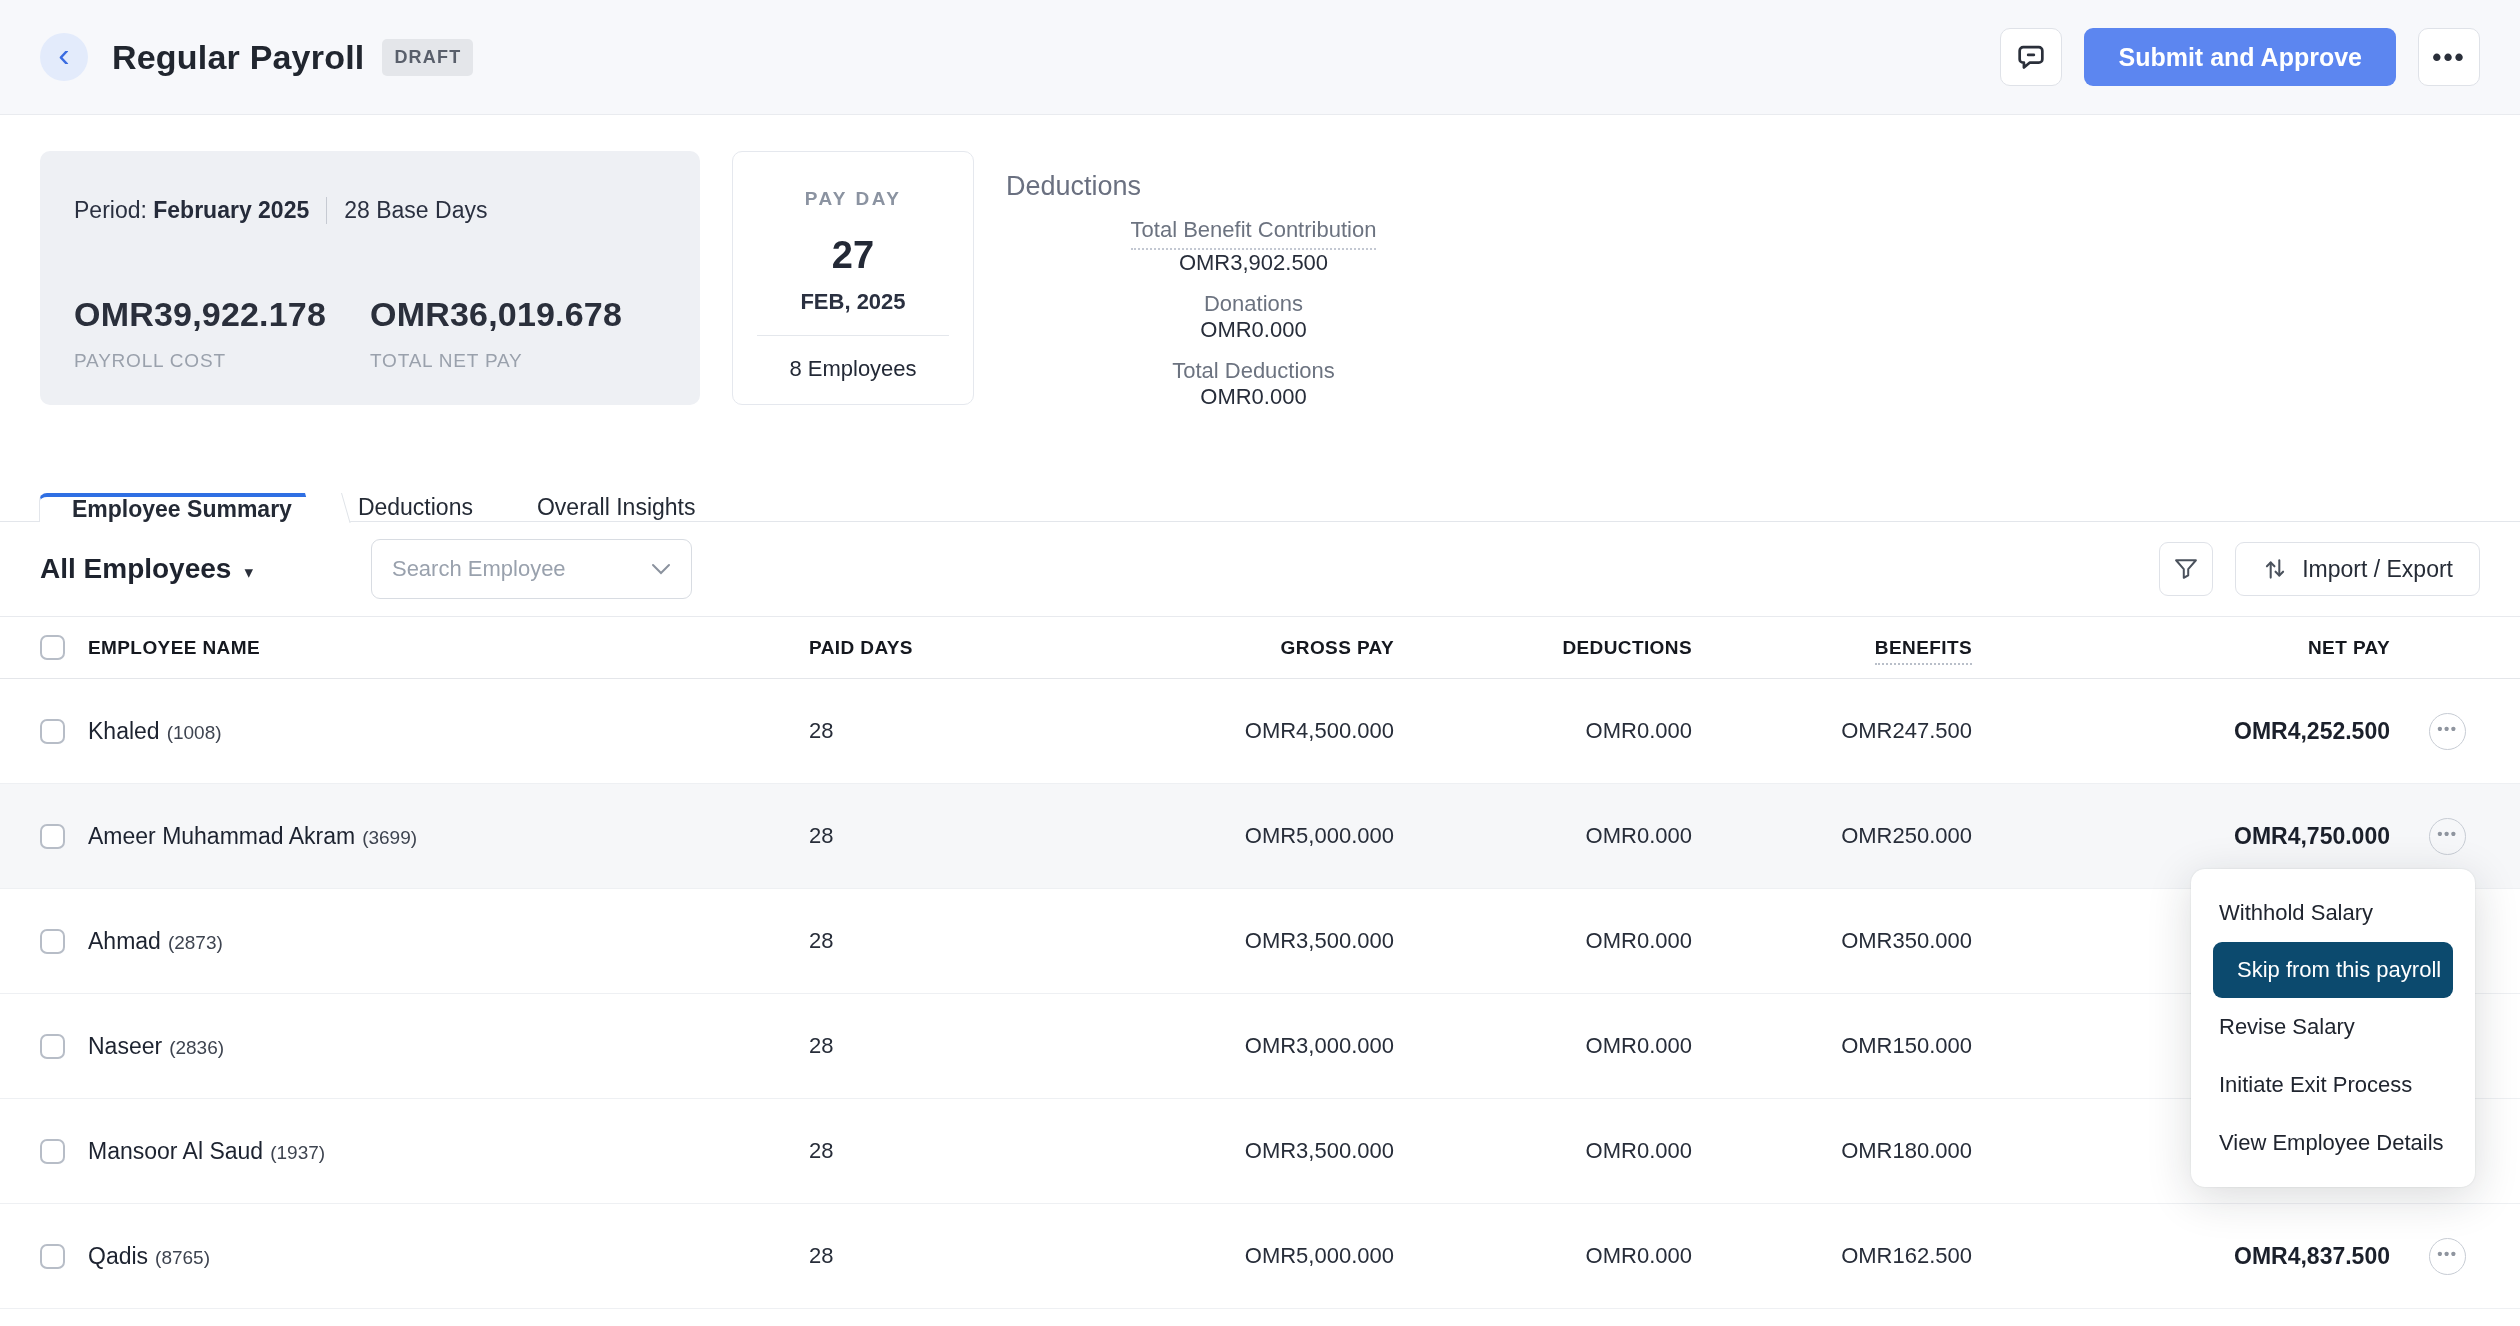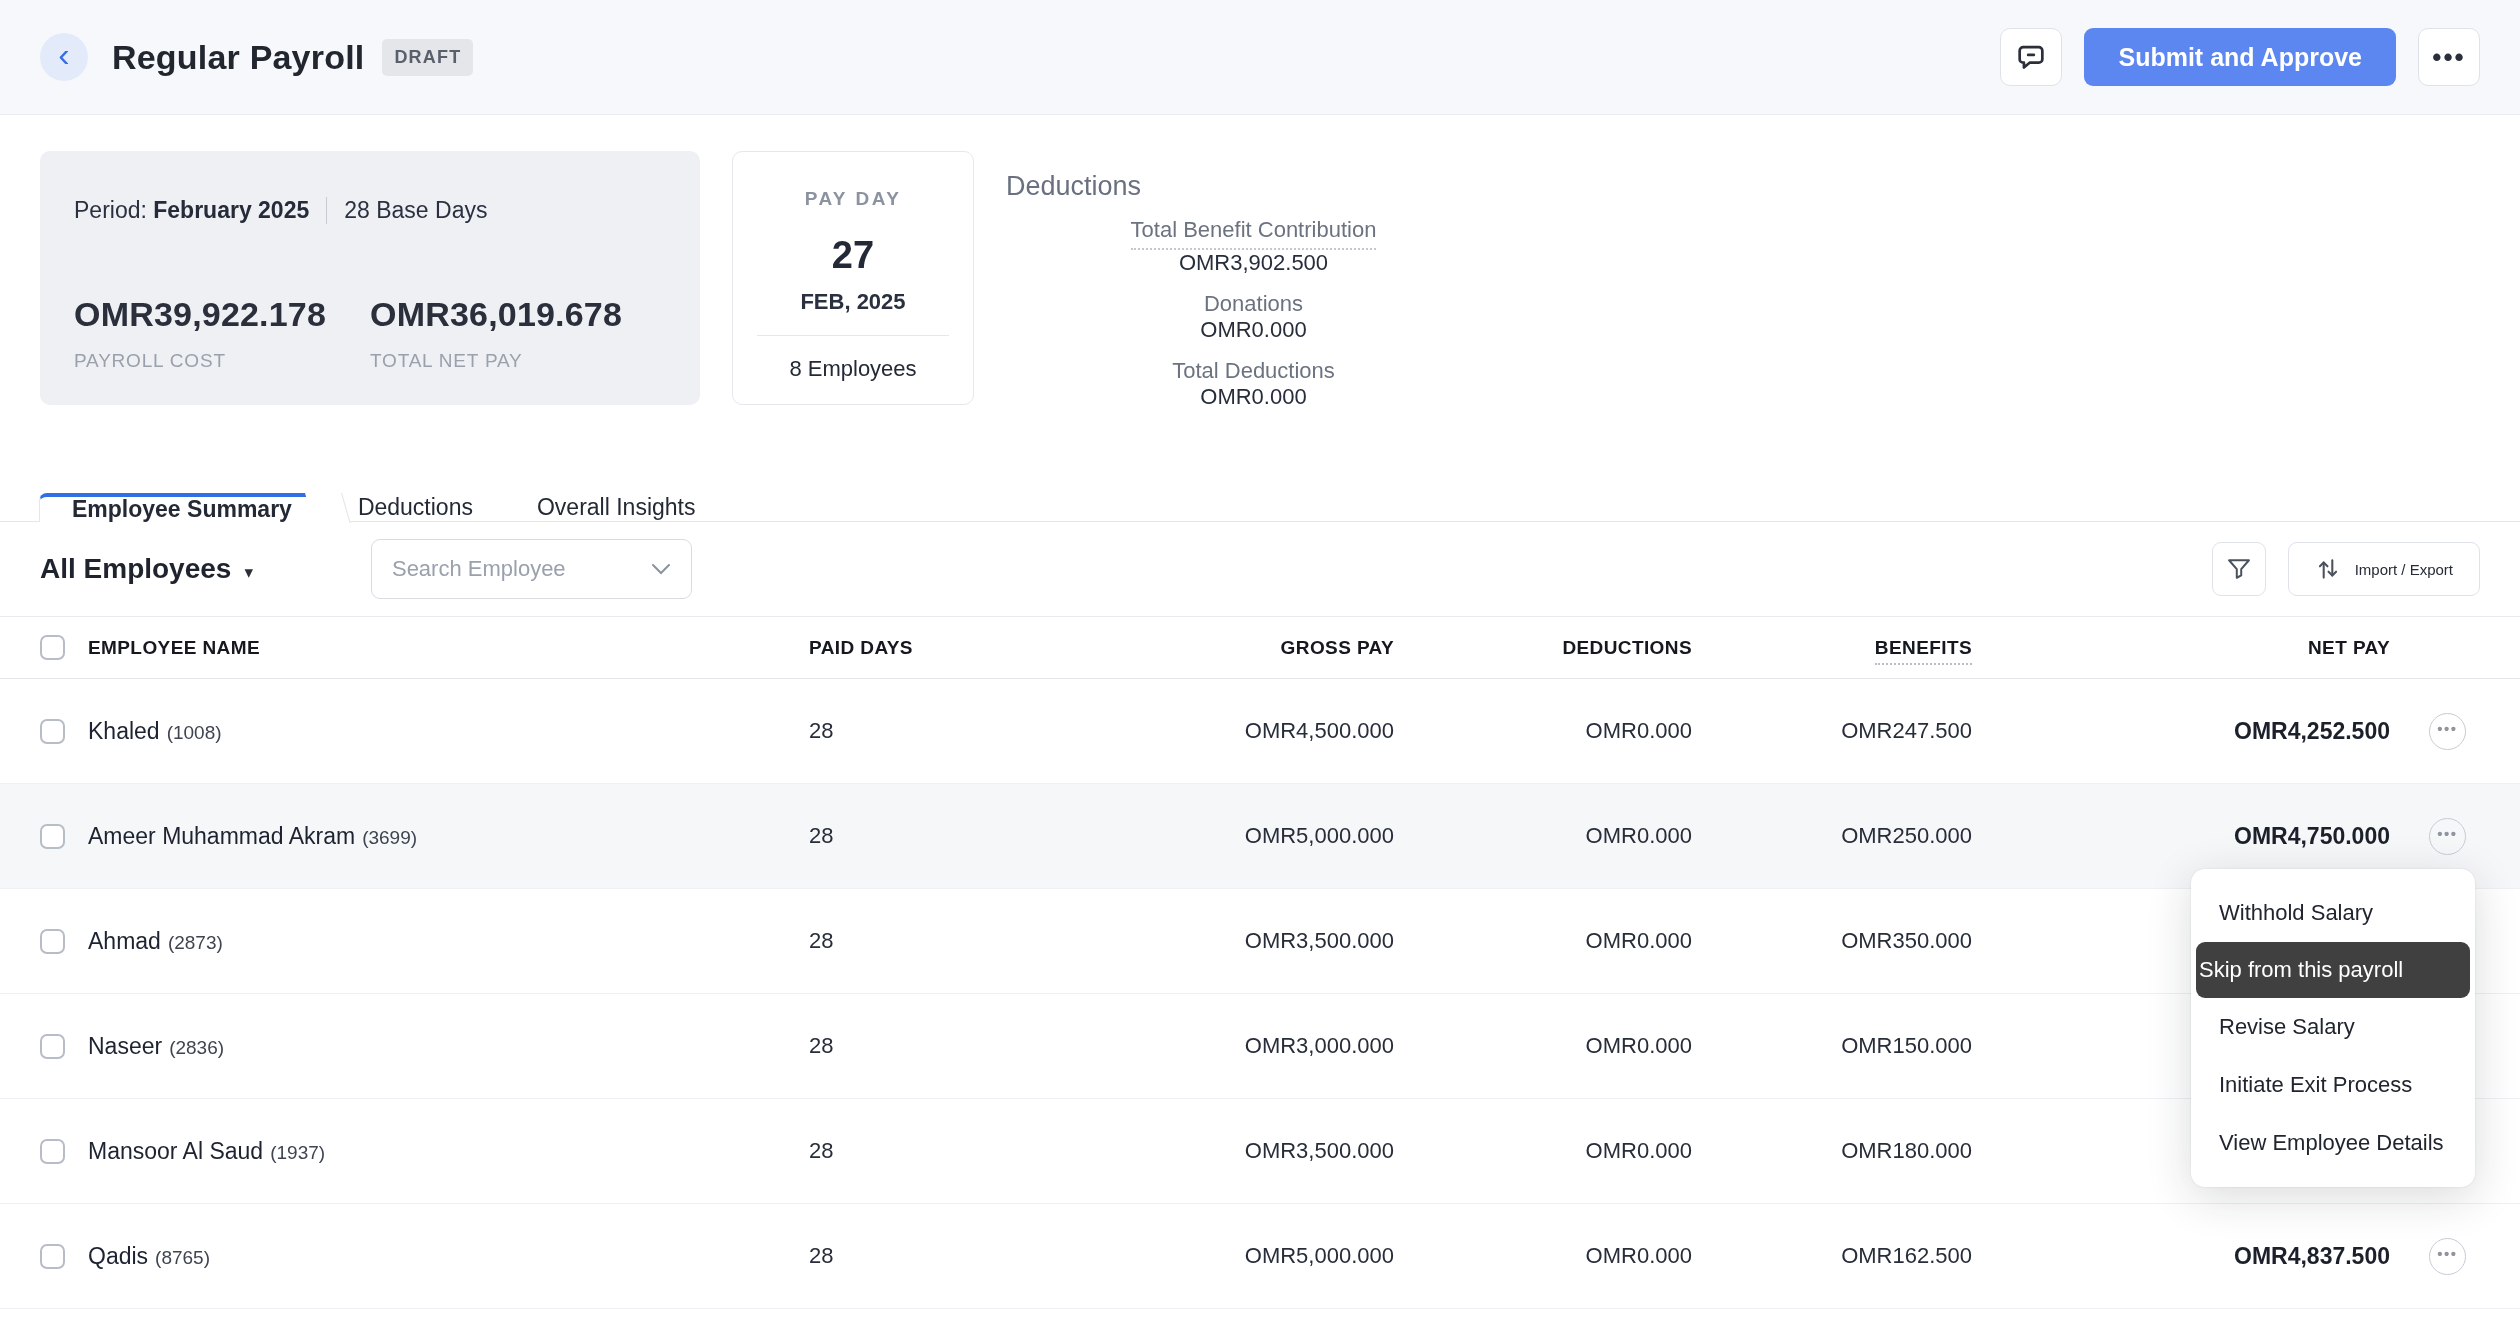"Import / Export" .import-btn { font-size: 15px -> 23px }
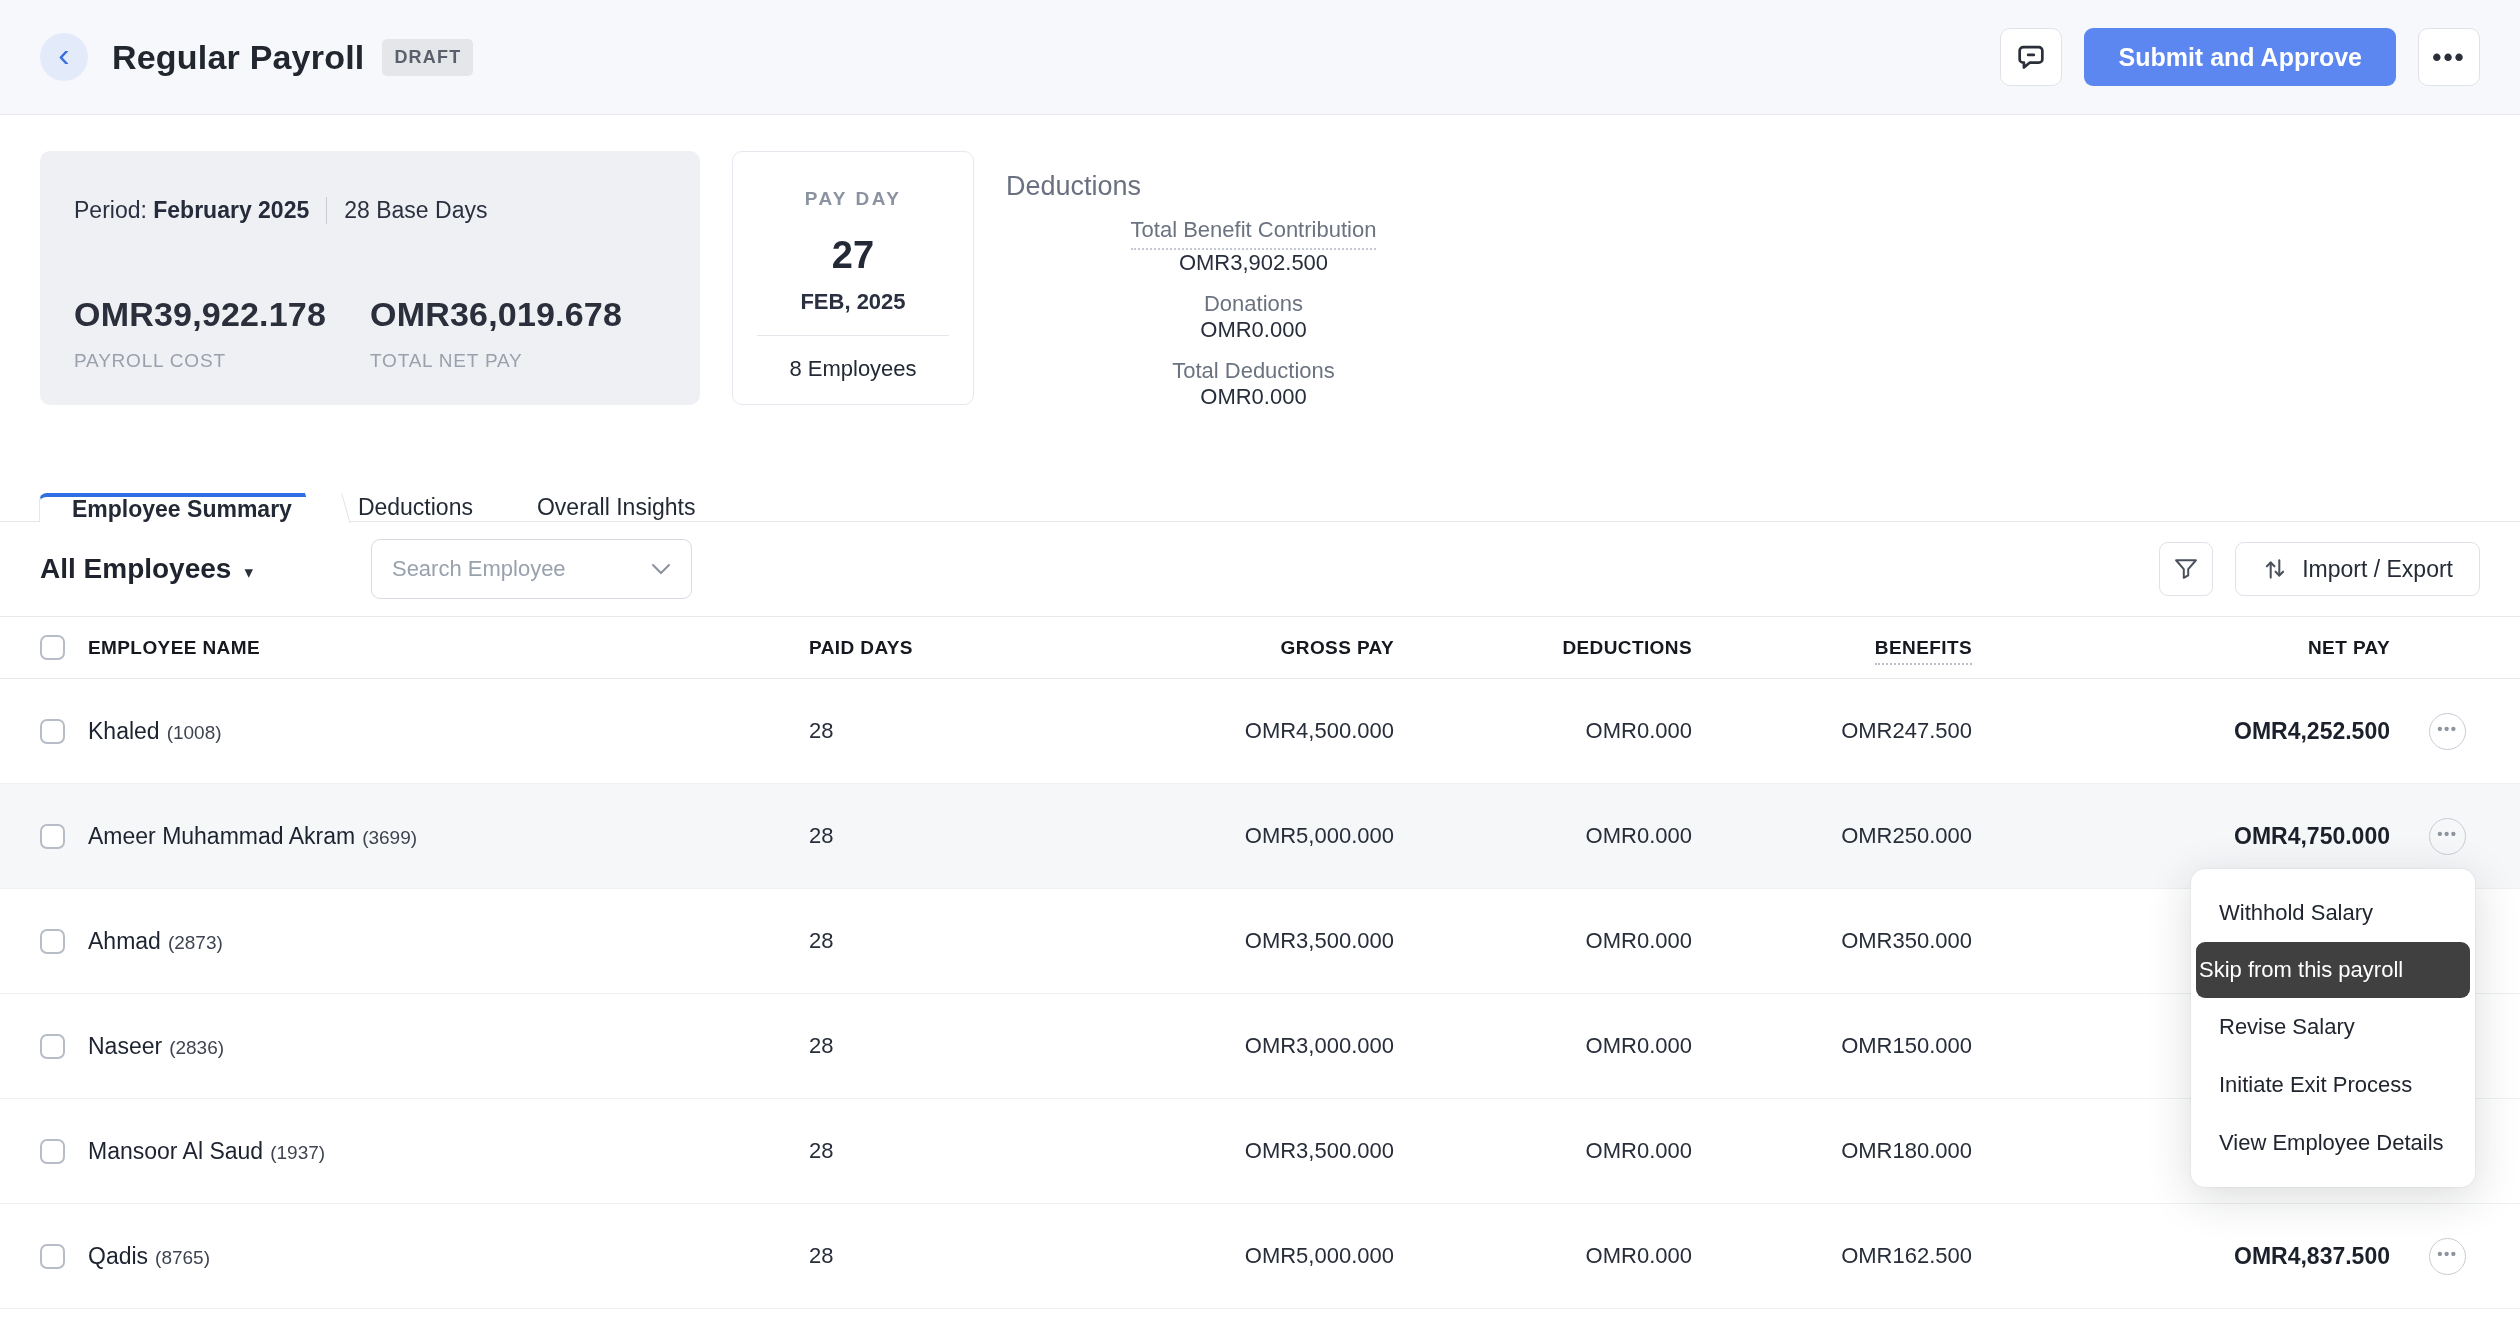"Skip from this payroll" .menu-item.active { background: #404040 -> #0c4a6e; margin: 0 5px -> 0 22px; padding: 0 3px -> 0 24px }
